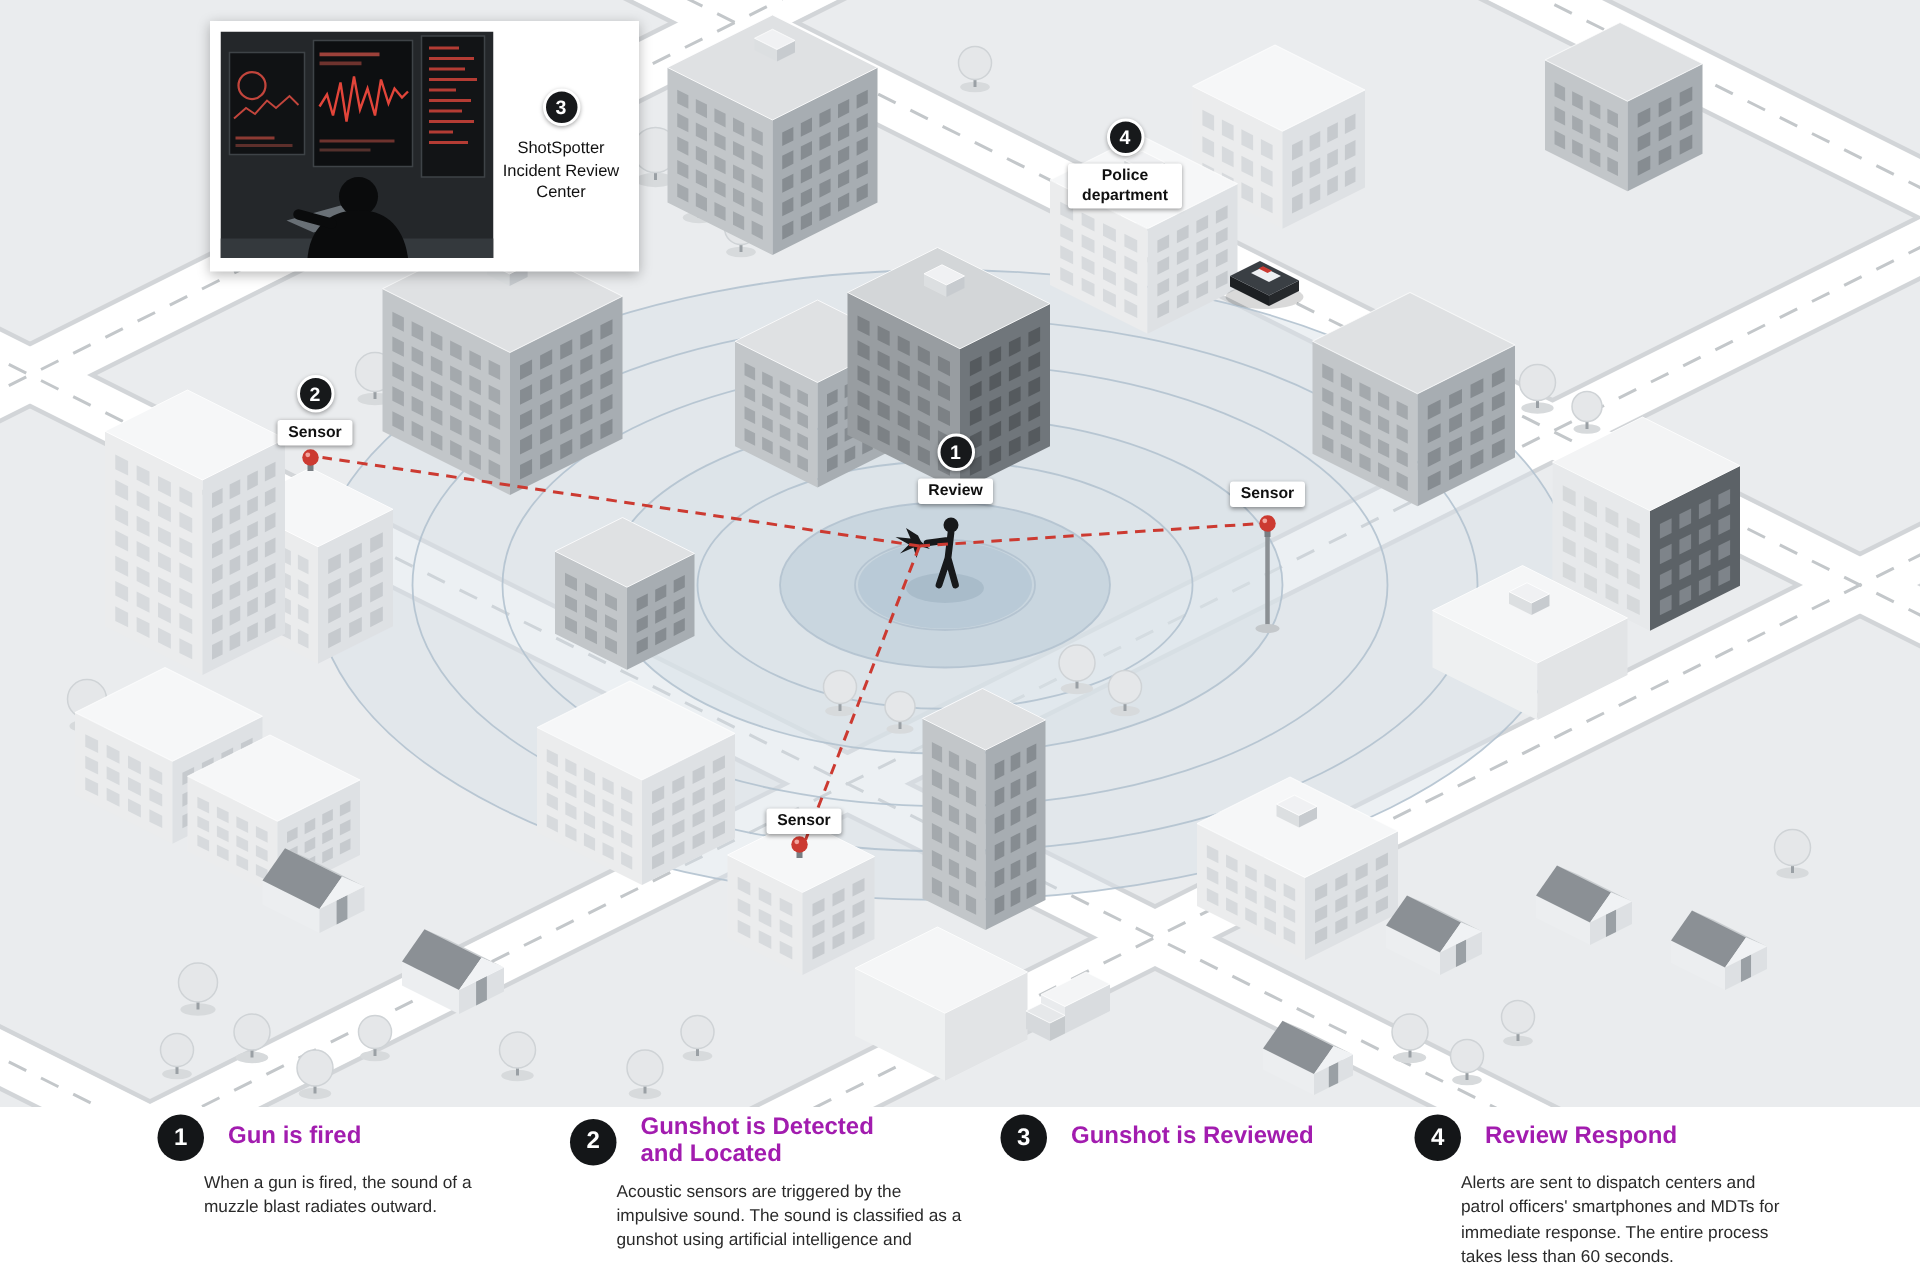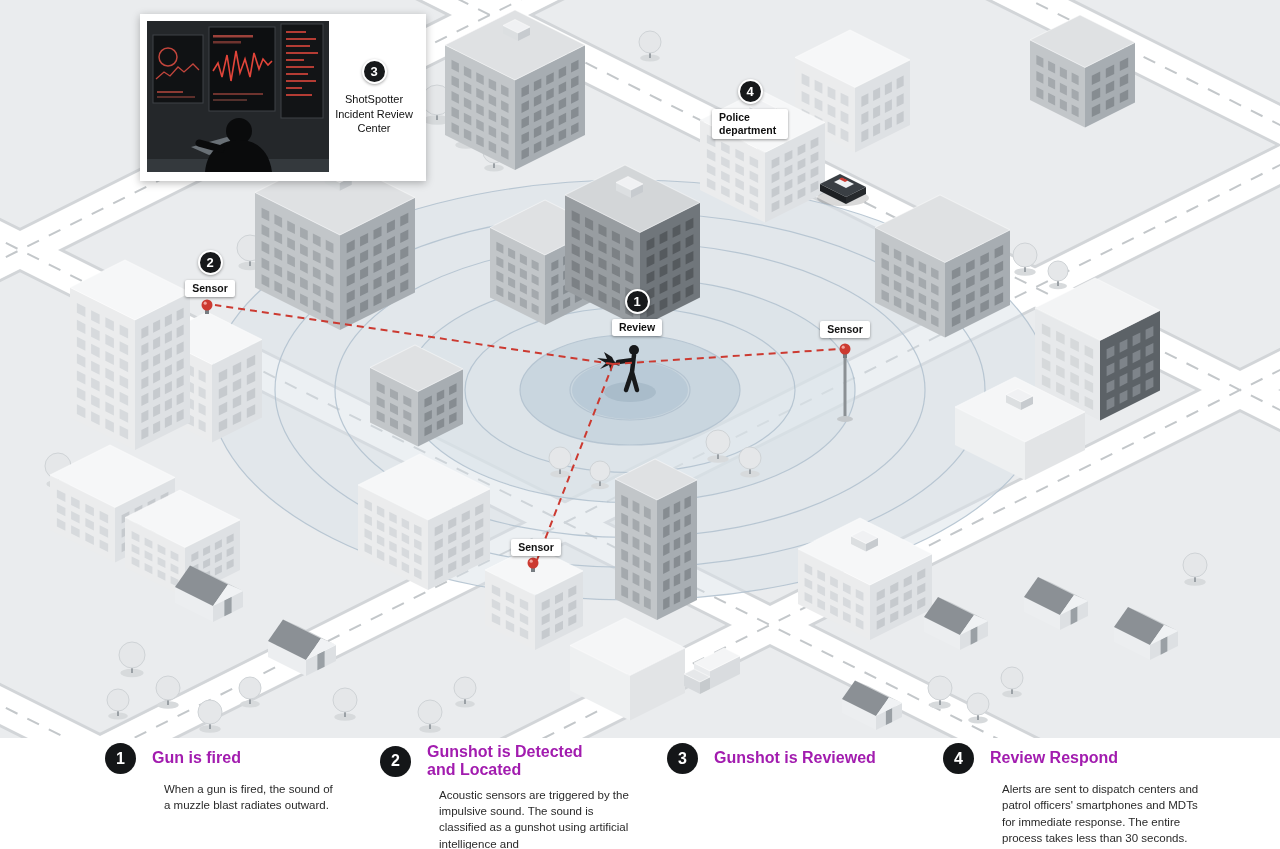"Police department" .chip { text-align: left -> center }
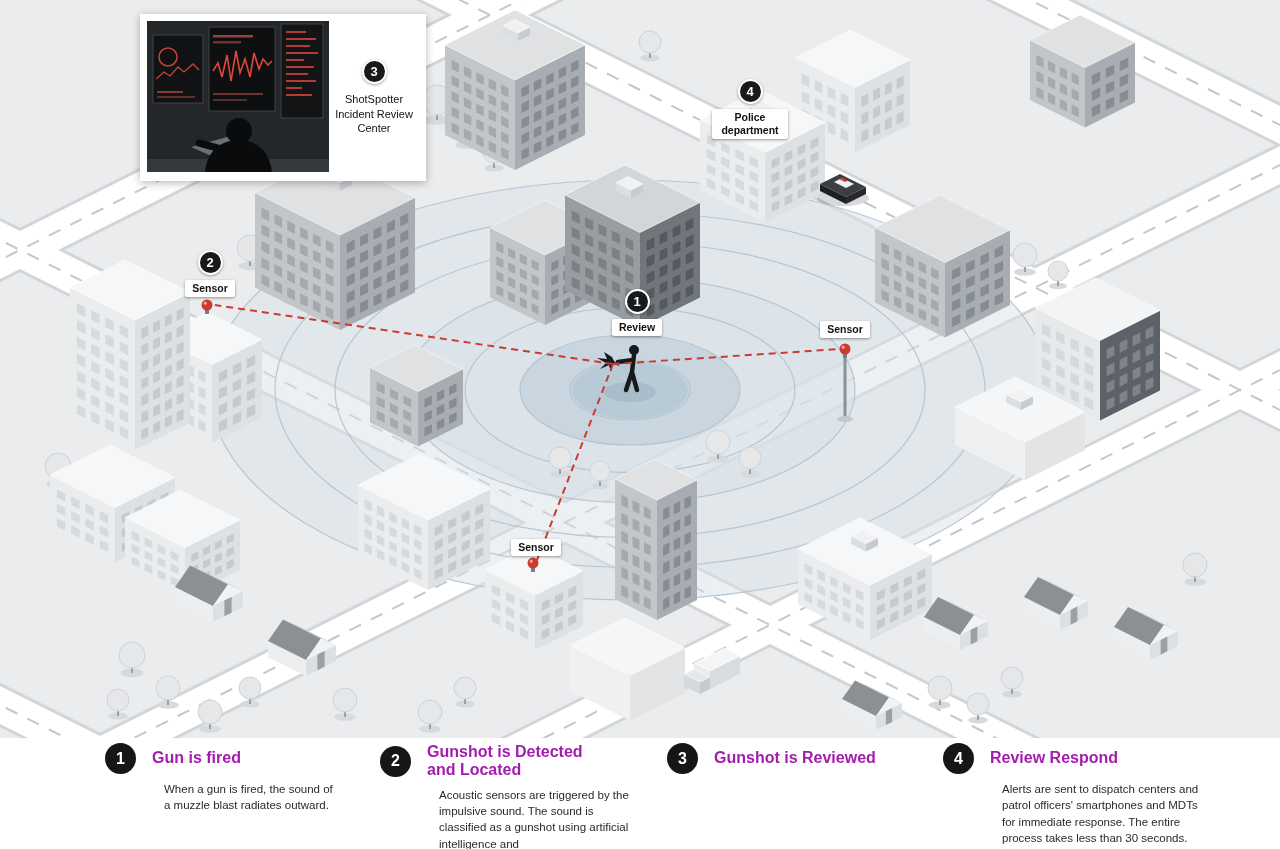"When a gun is fired," .step-desc { margin-left: 59px -> 31px }
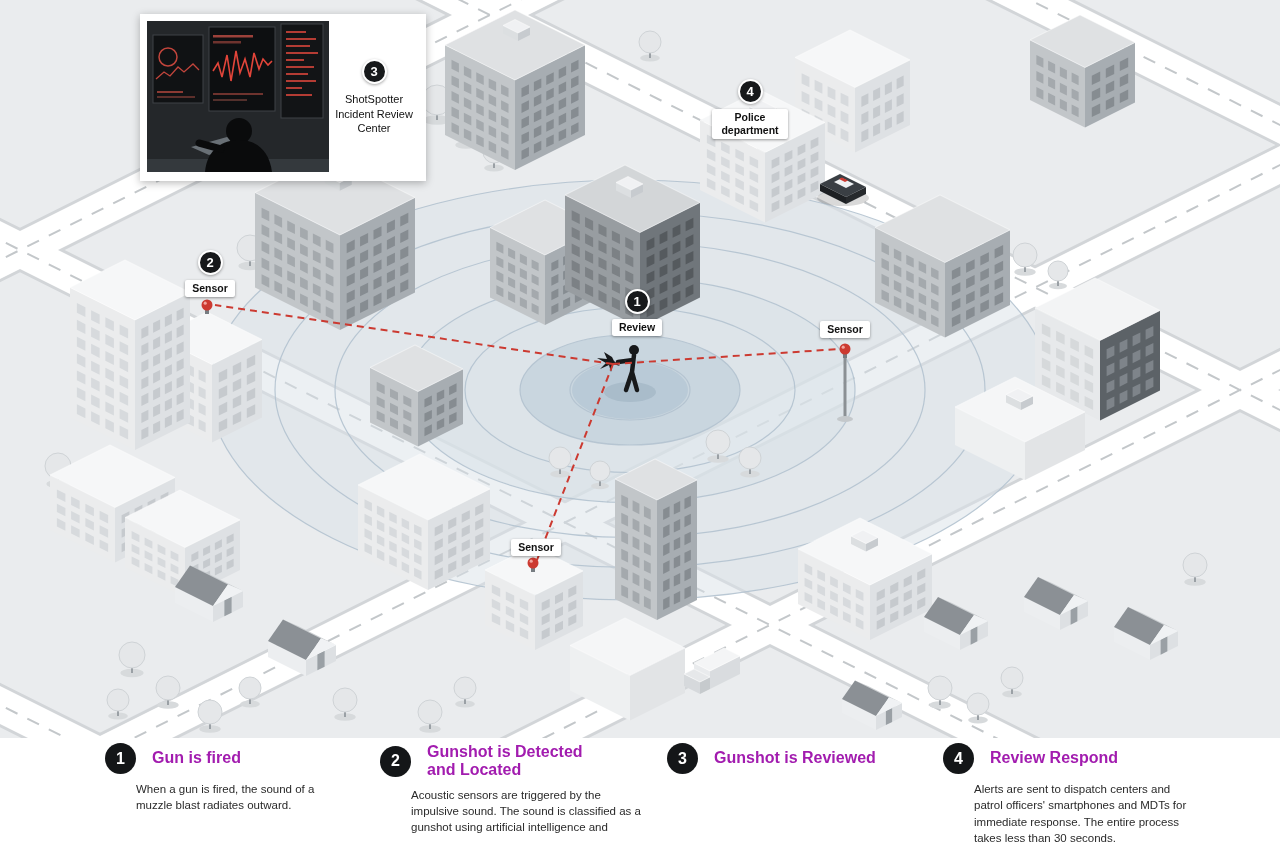"Alerts are sent to dispatch" p.step-desc { text: 30 -> 60 }
